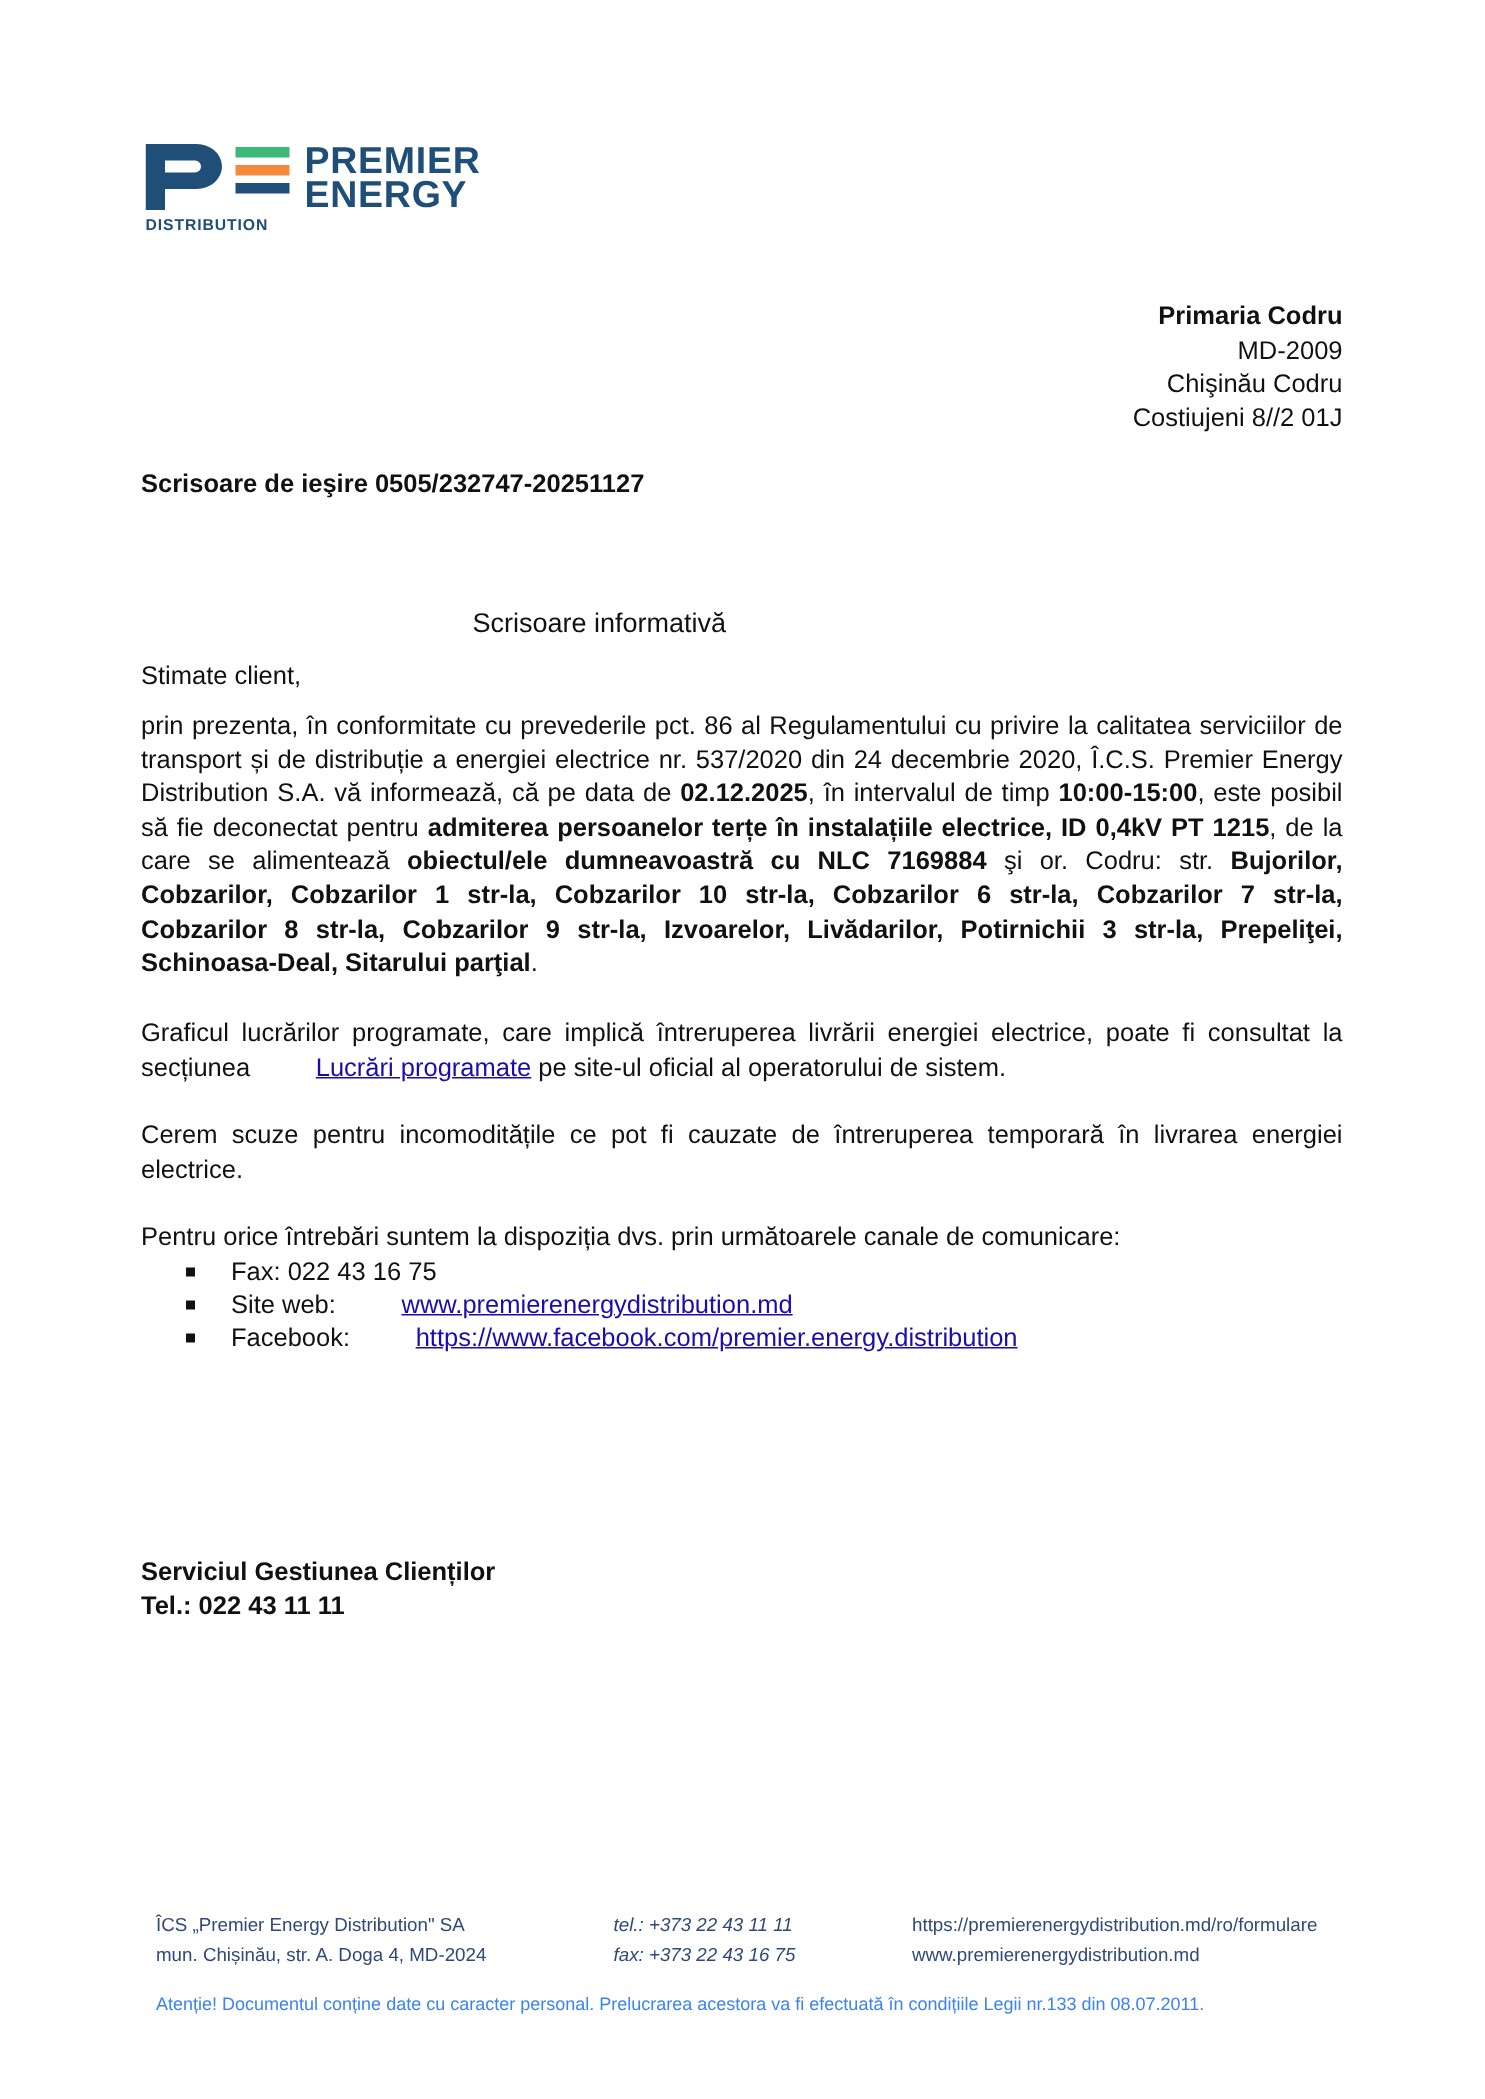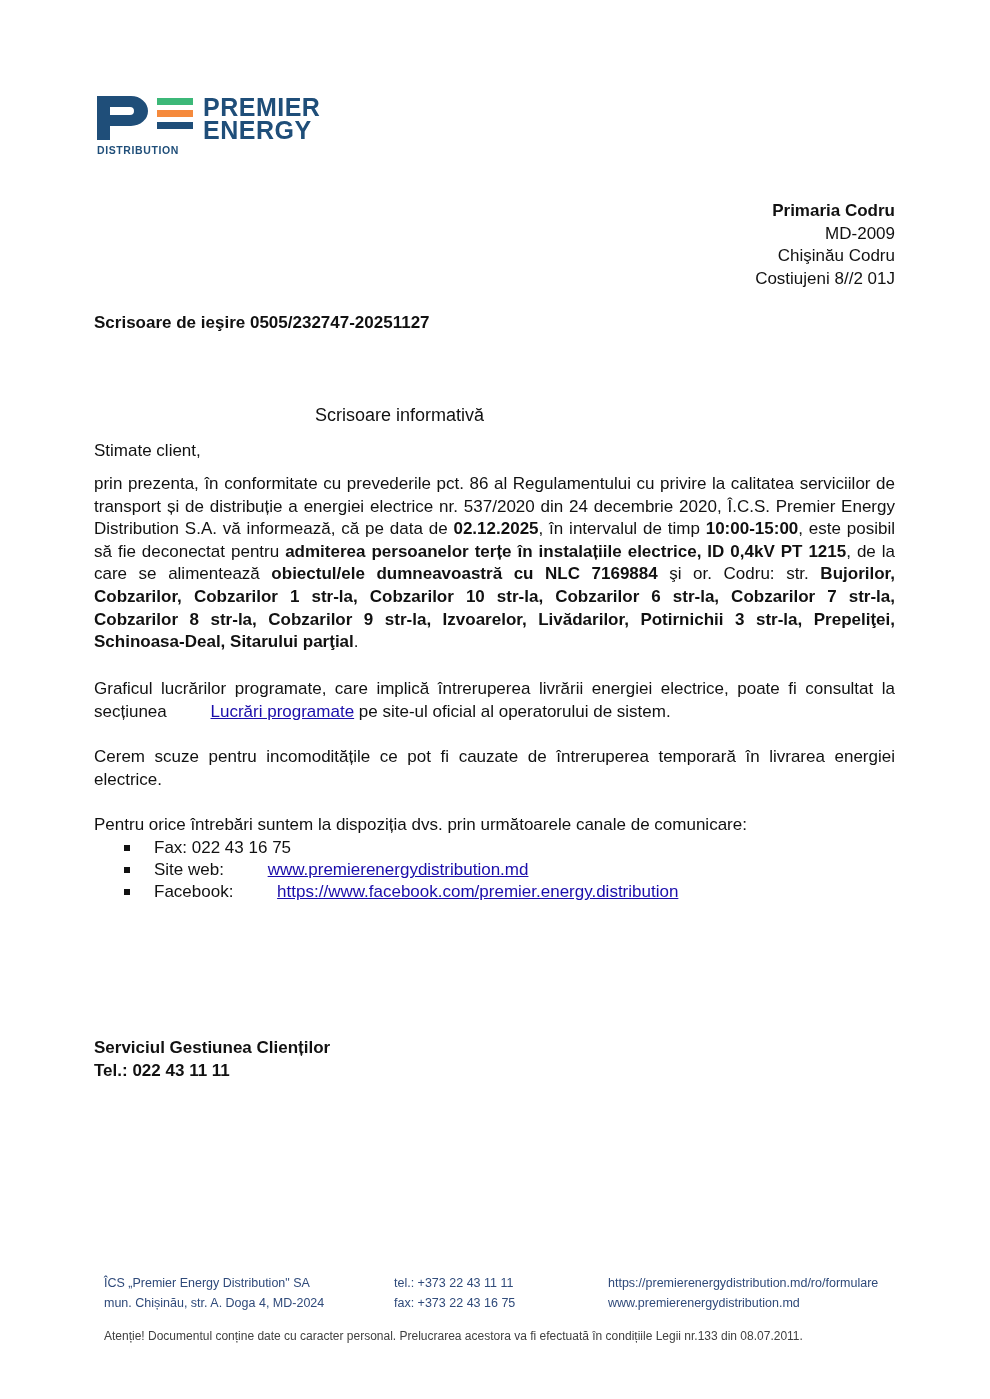"tel.: +373 22 43 11" .footer .c2 { font-style: none -> italic; left: 290px -> 305px }
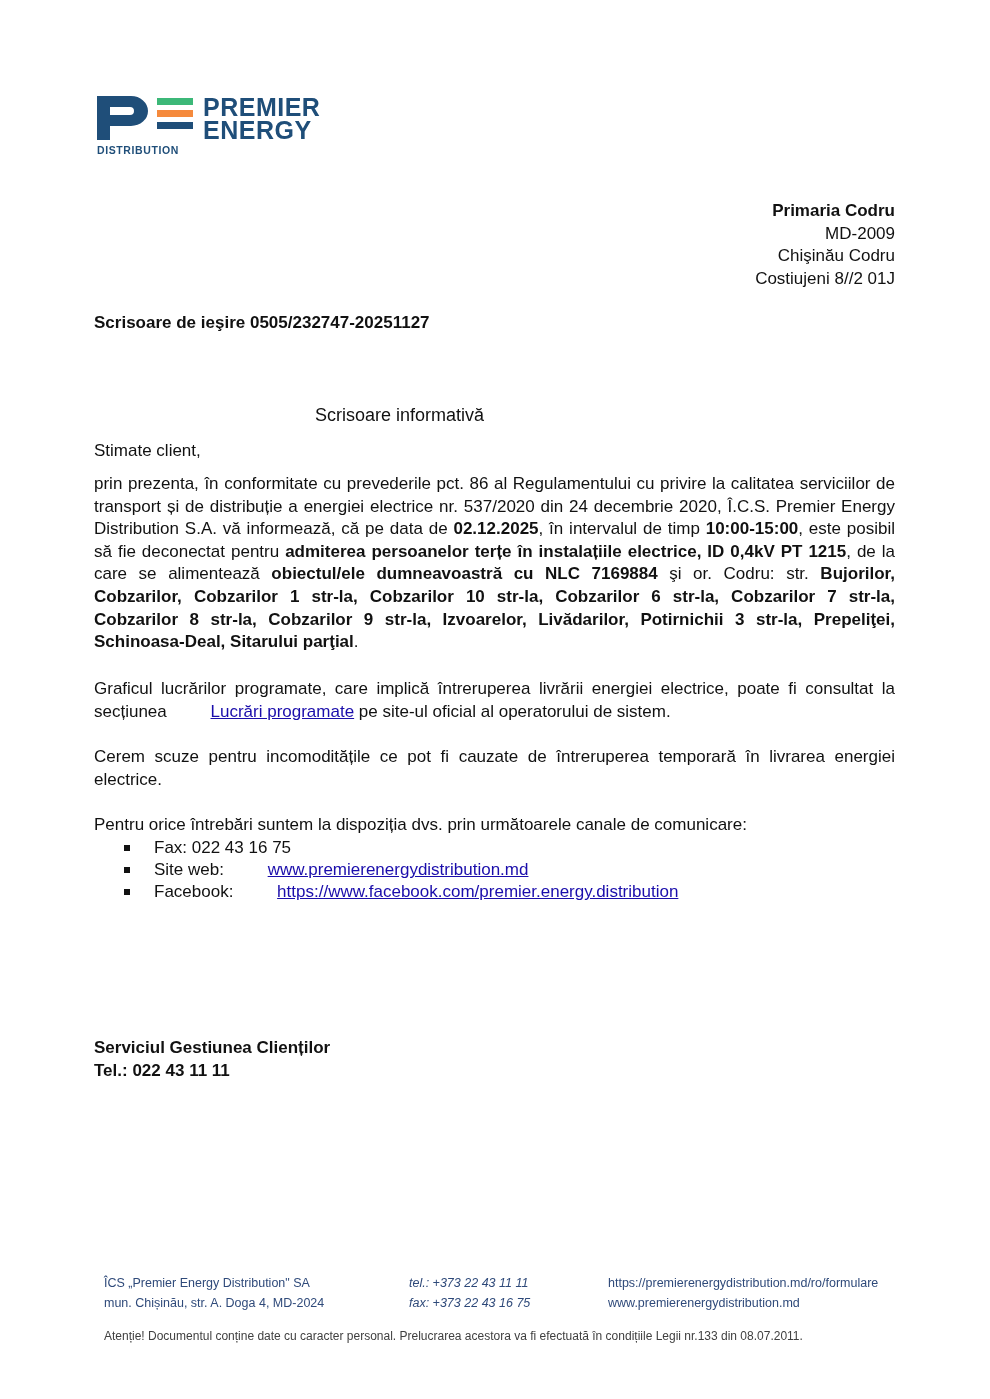"Atenție! Documentul conține date cu" .notice { color: #404040 -> #3b82f6 }
